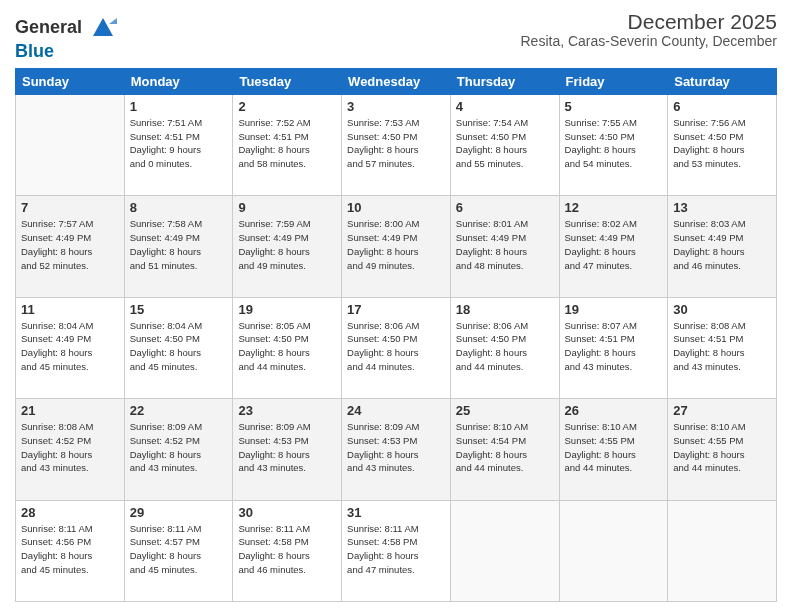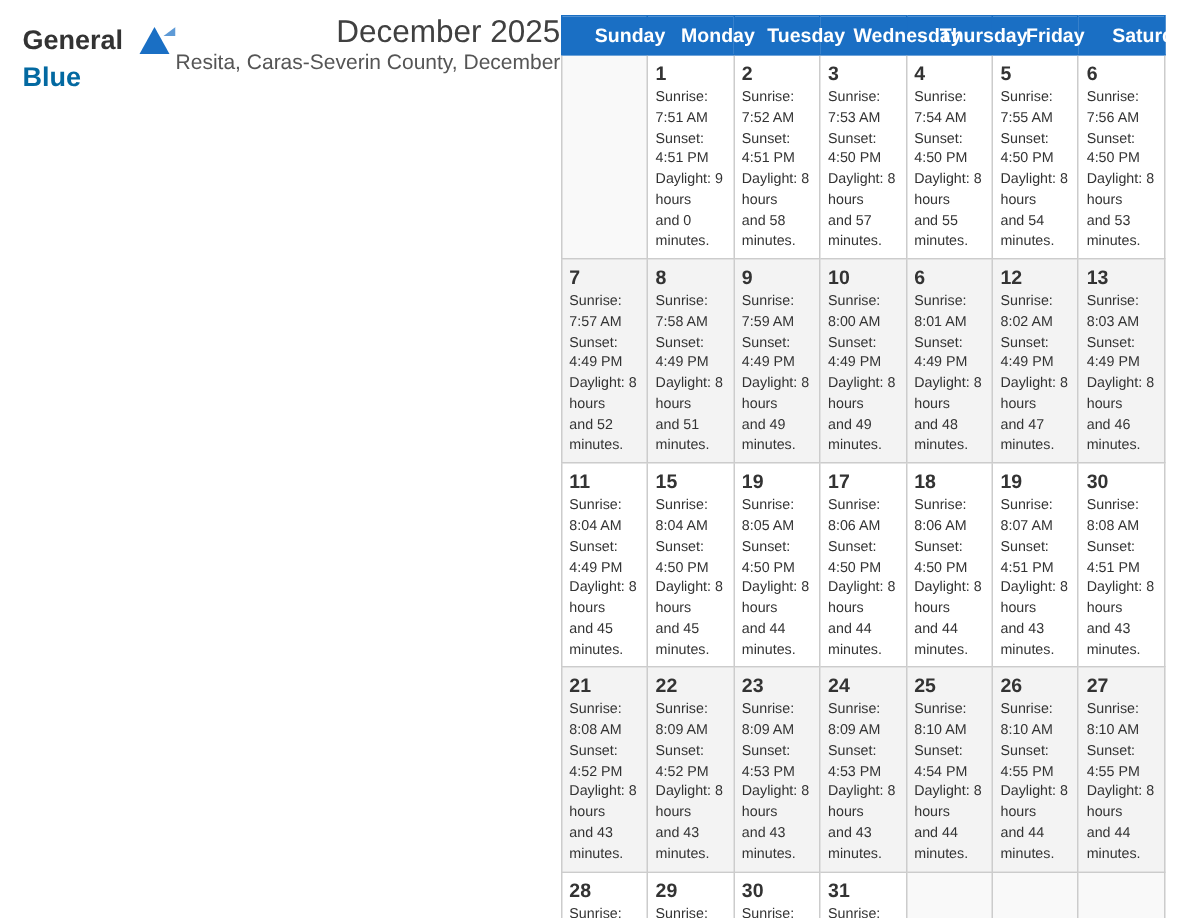"General" .page { flex-direction: none -> column }
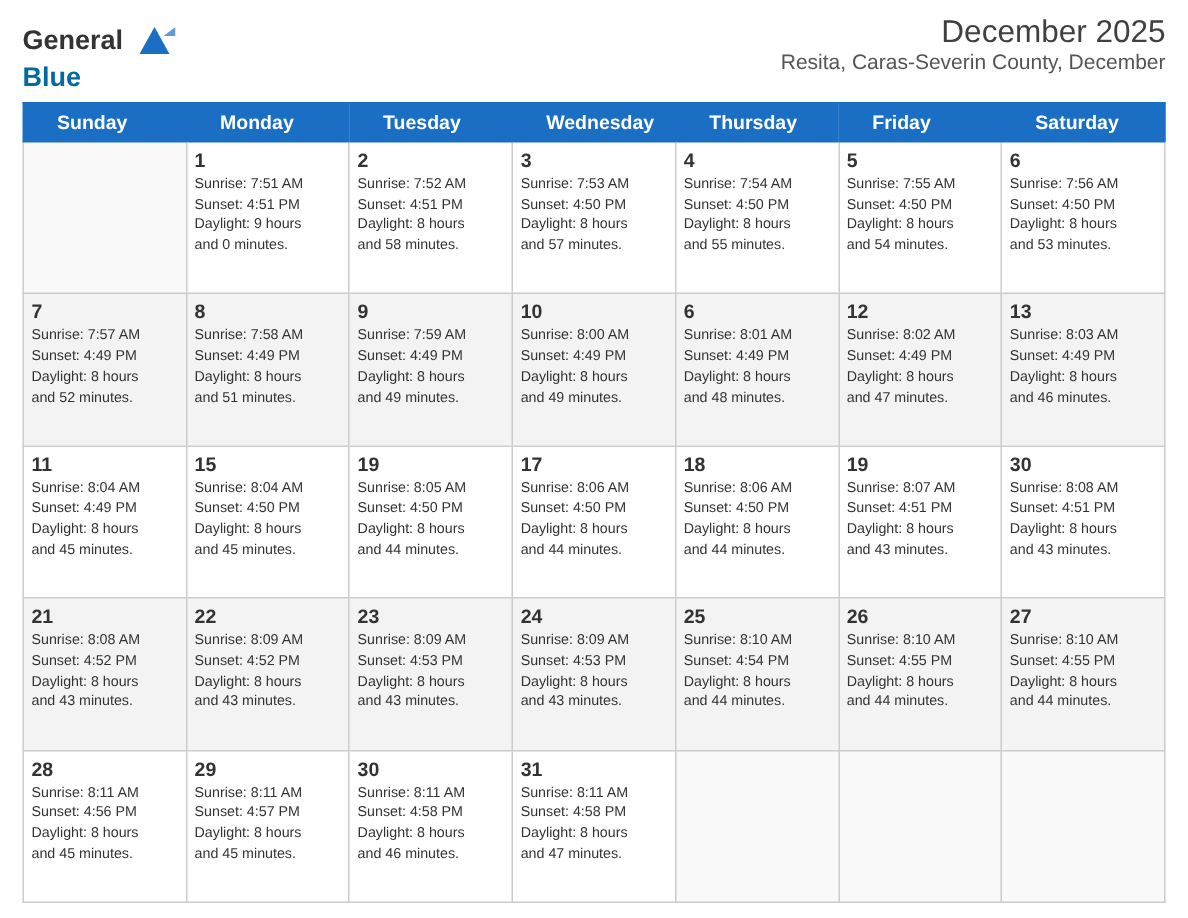"Sunday" .calendar th { padding: 5px 22px -> 5px 6px }
